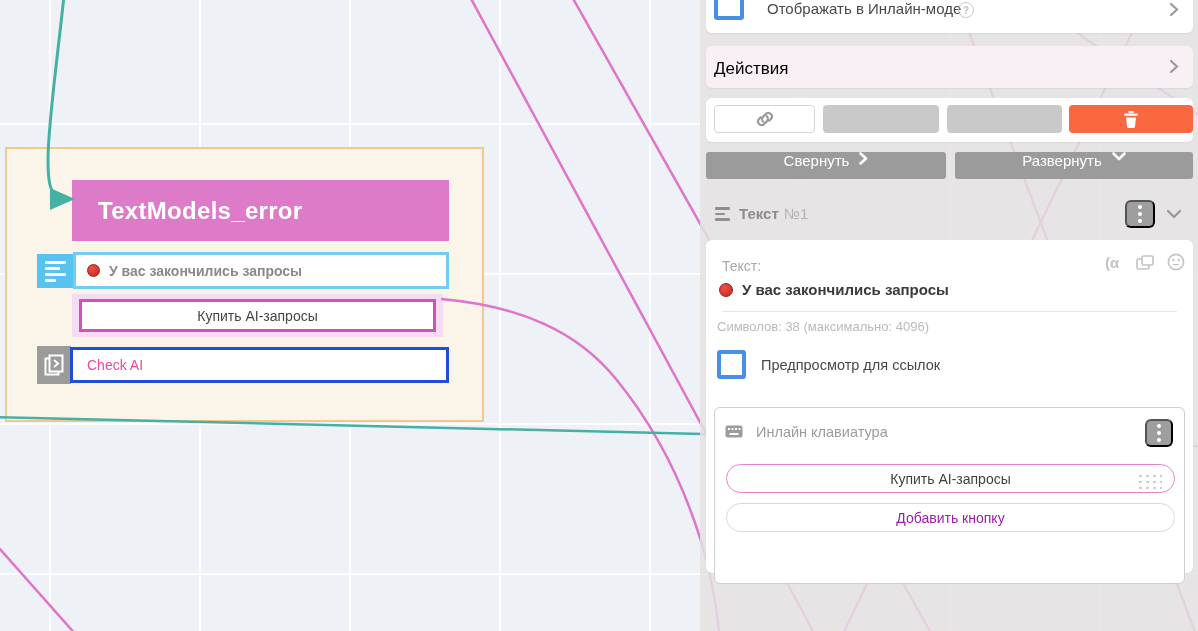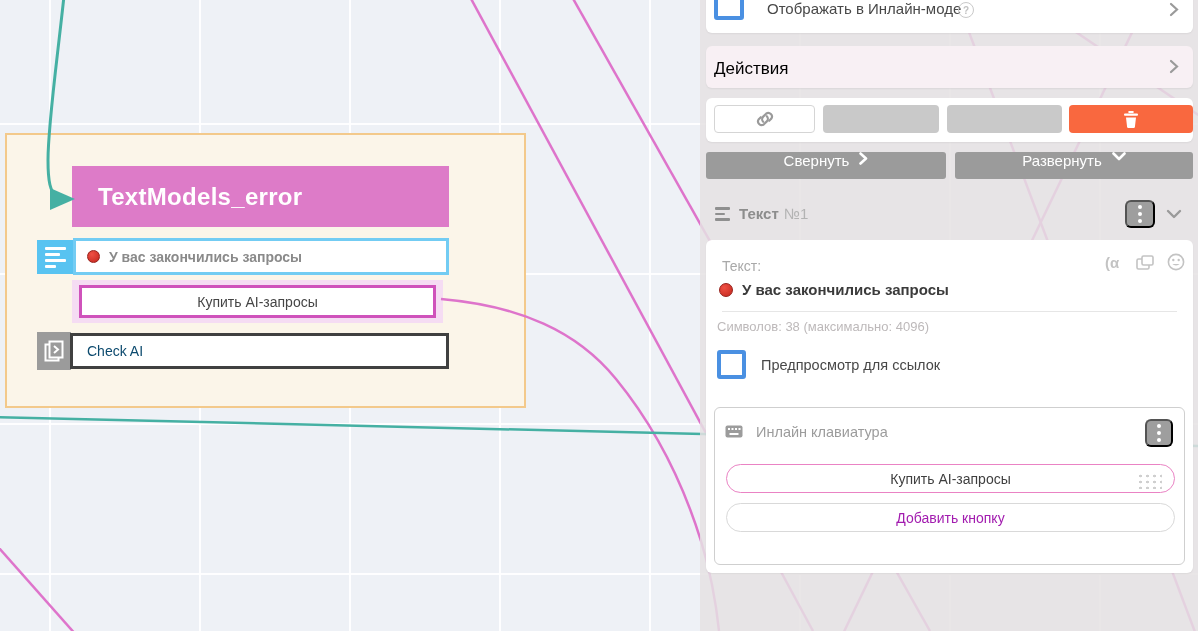"TextModels_error" .node { top: 133px -> 147px; width: 521px -> 479px }
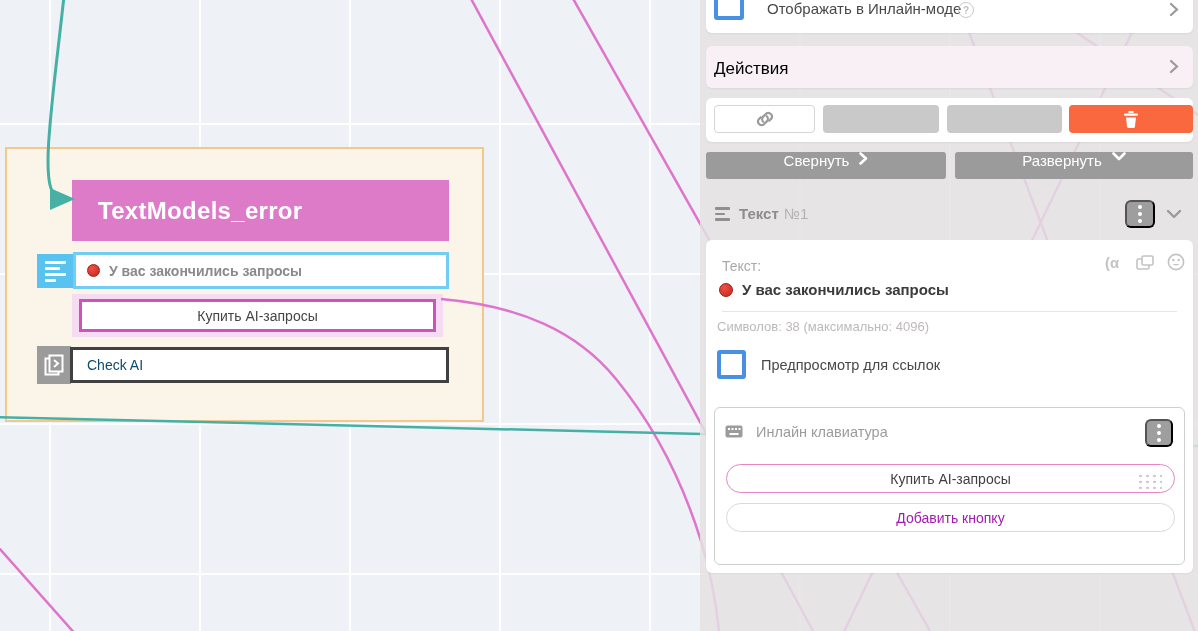"Check AI" .goto-box { border: 3px solid #404040 -> 3px solid #1d4ed8; color: #0c4a6e -> #ec4899 }
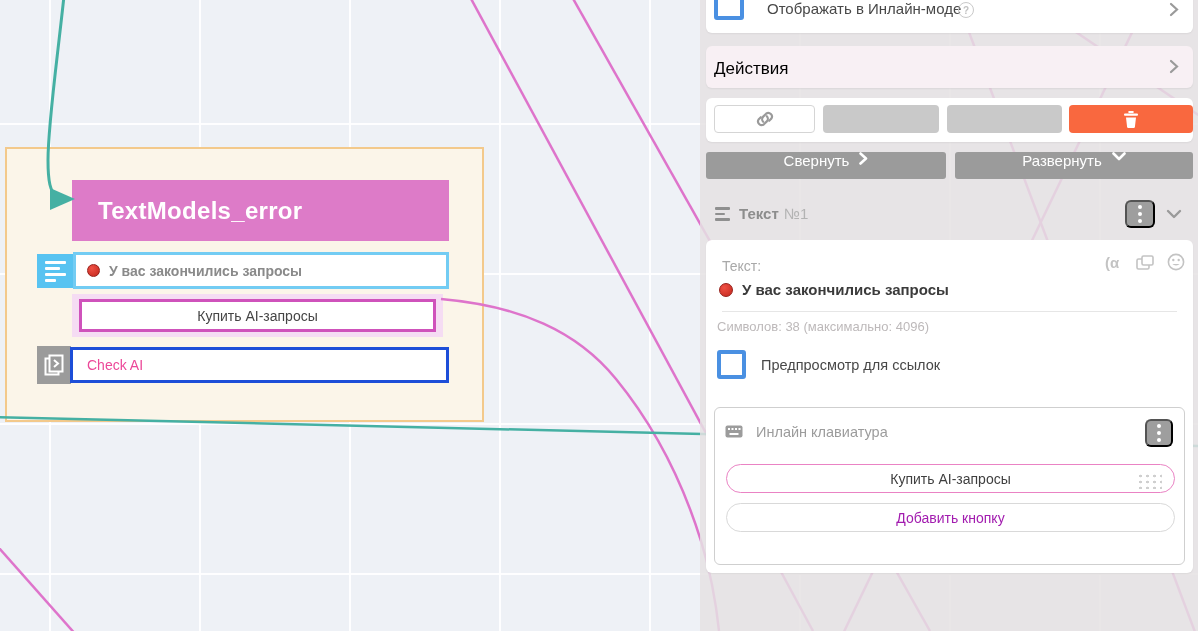"Инлайн клавиатура" div { height: 158px -> 177px }
